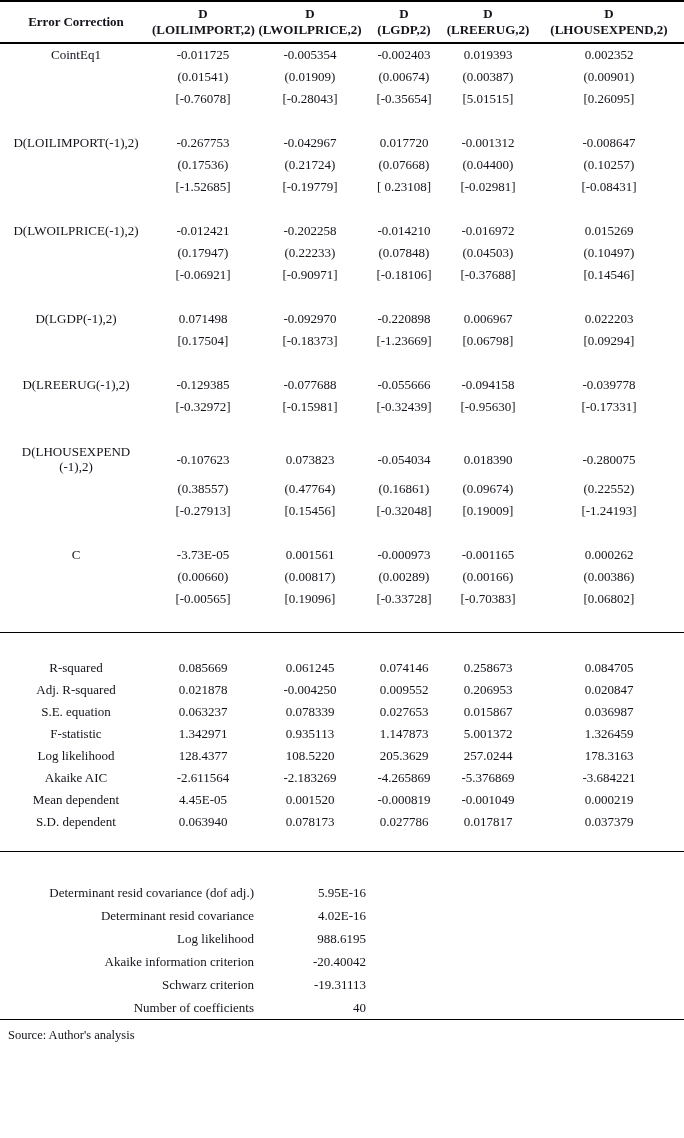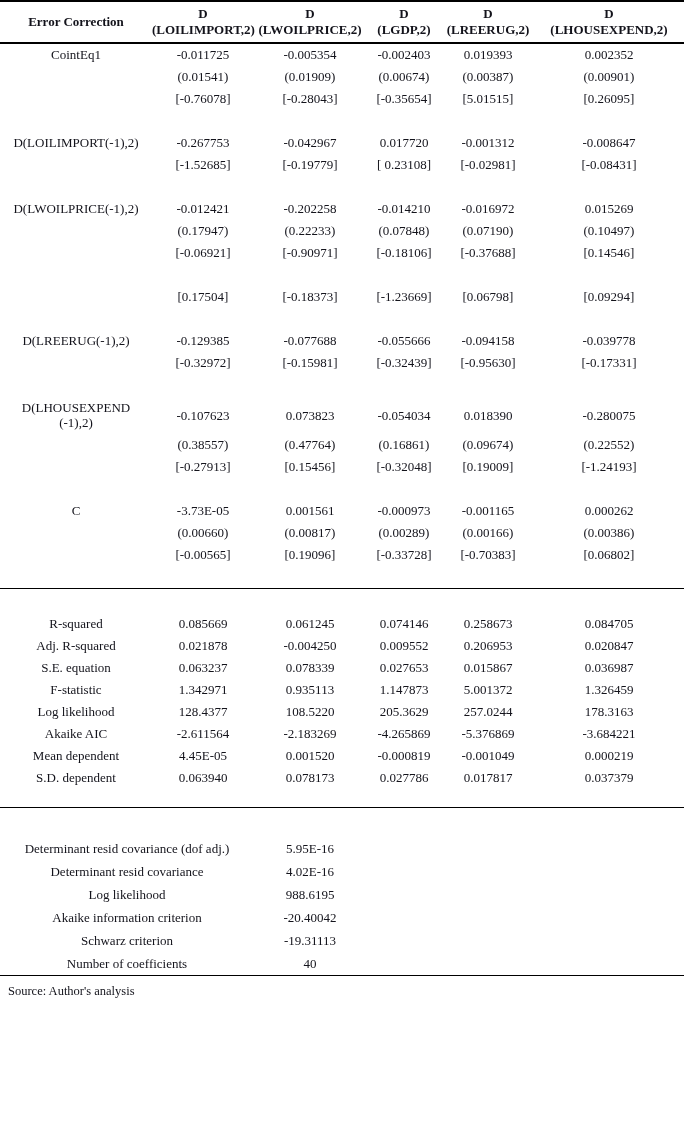"(0.17536)" tr.se { html: none -> <tr> <td></td> <td>(0.17536)</td> <td>(0.21724)</td> <td>(0.07668)</td> <td>(0.04400)</td> <td>(0.10257)</td> </tr> }
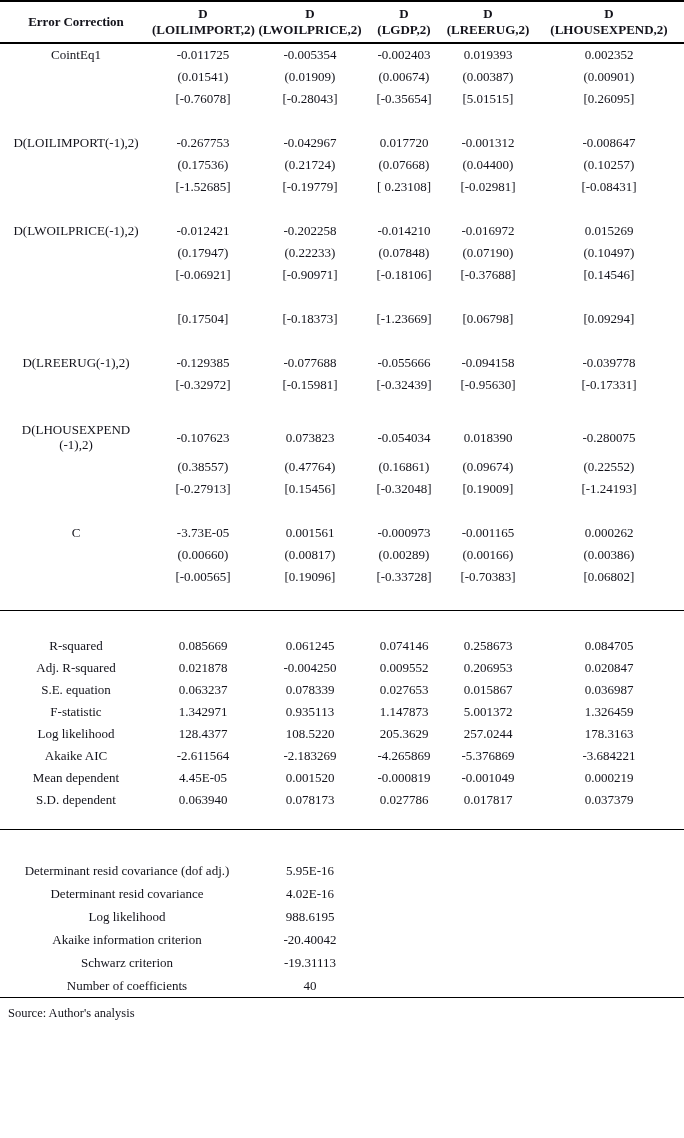"(0.07190)" td { text: 0.07190 -> 0.04503 }
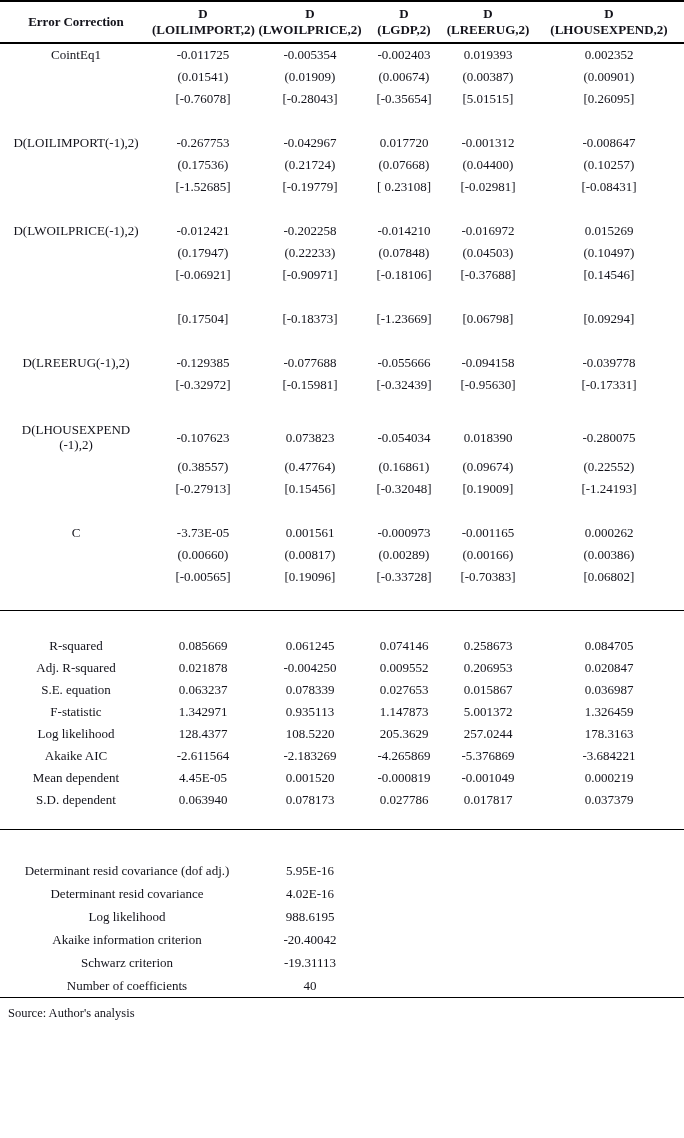"D(LGDP(-1),2)" tr.coef { html: none -> <tr> <td> <div>D(LGDP(-1),2)</div> </td> <td>0.071498</td> <td>-0.092970</td> <td>-0.220898</td> <td>0.006967</td> <td>0.022203</td> </tr> }
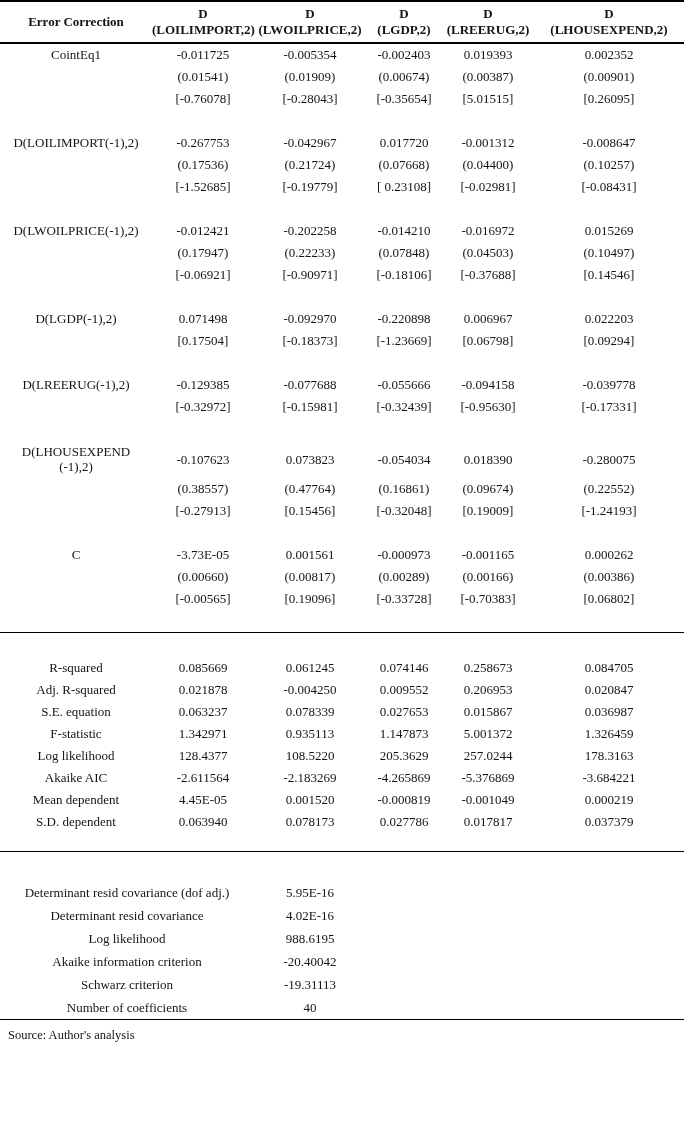"Determinant resid covariance (dof adj.)" tr.sys td { text-align: none -> right }
